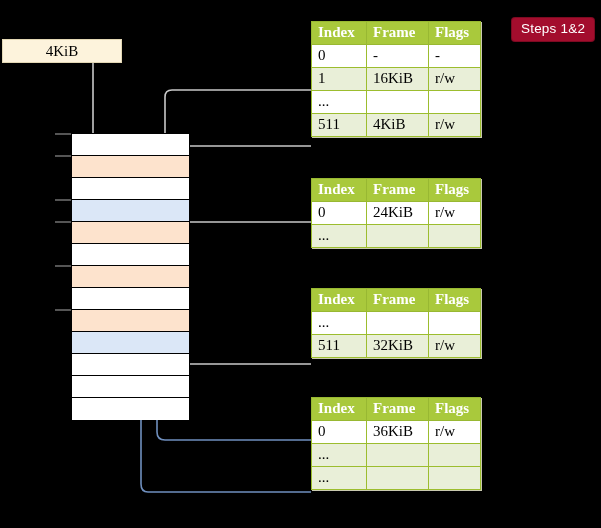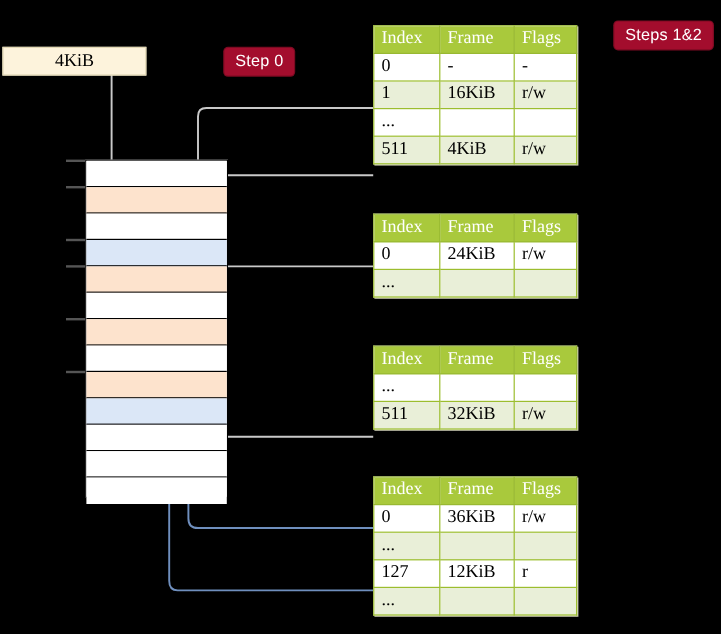"Index" .ptable th { font-weight: normal -> bold }
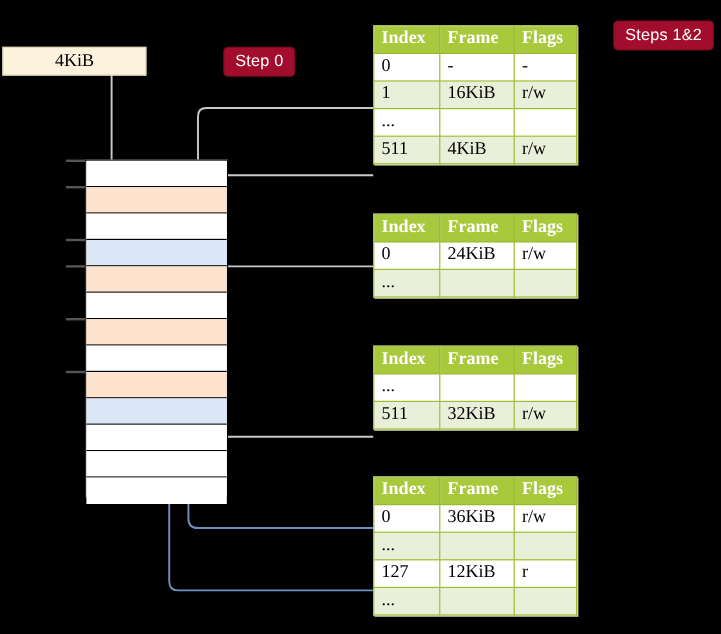"Step 0" div.badge { html: <div>Step 0</div> -> none }
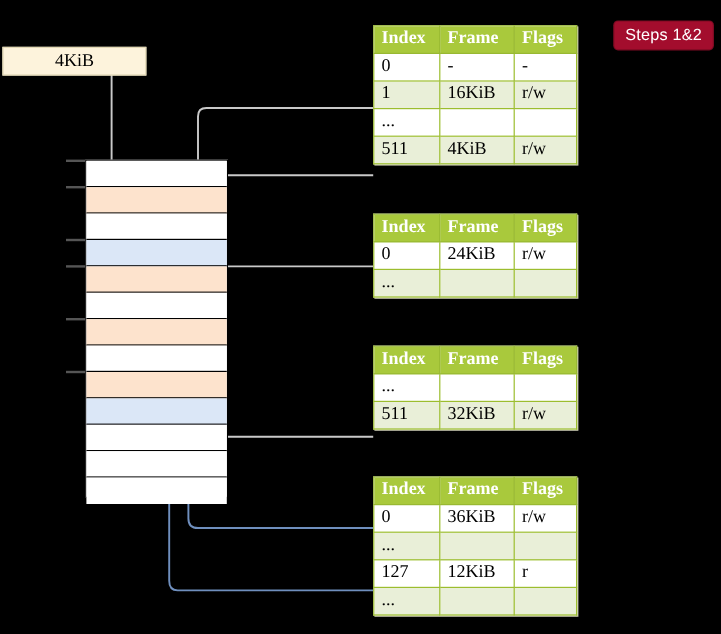"127" tr.plain { html: <tr> <td>127</td> <td>12KiB</td> <td>r</td> </tr> -> none }
